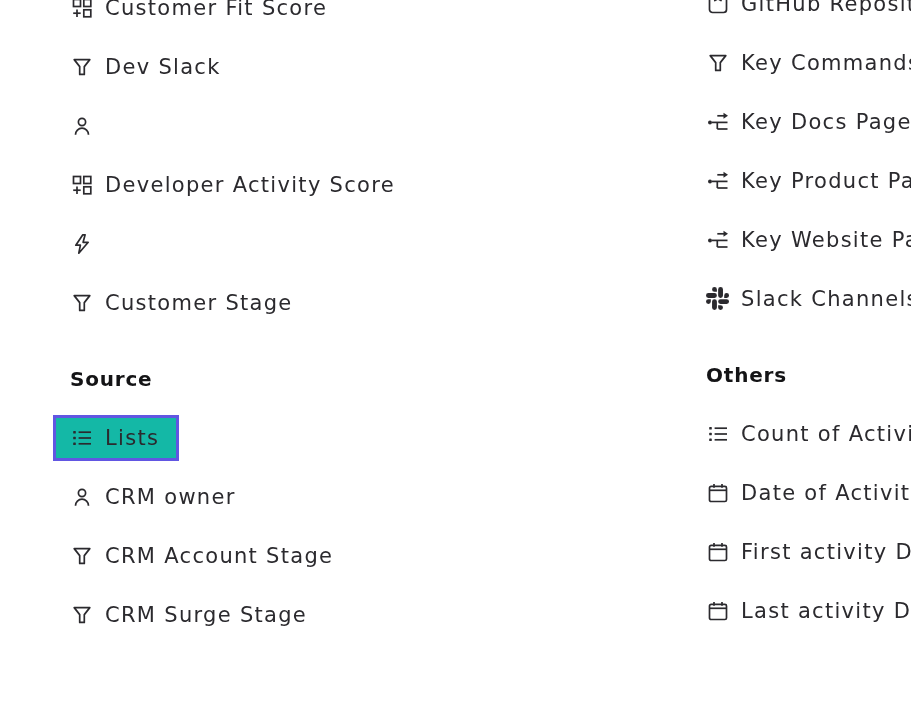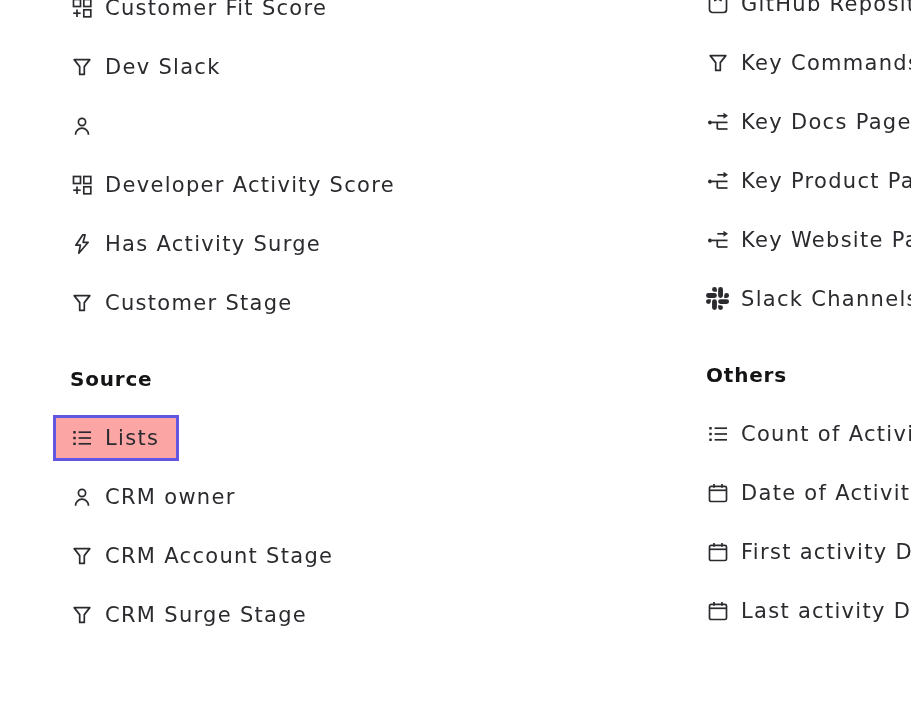"Has Activity Surge" span.label { html: <span>Has Activity Surge</span> -> none }
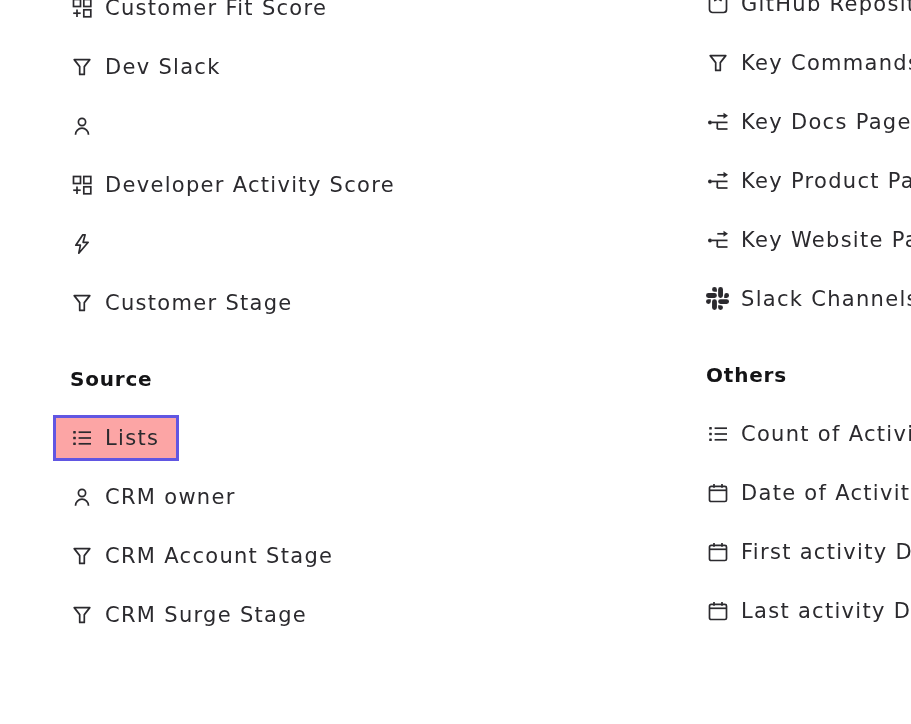"Lists" .sel-box { background: #fca5a5 -> #14b8a6 }
